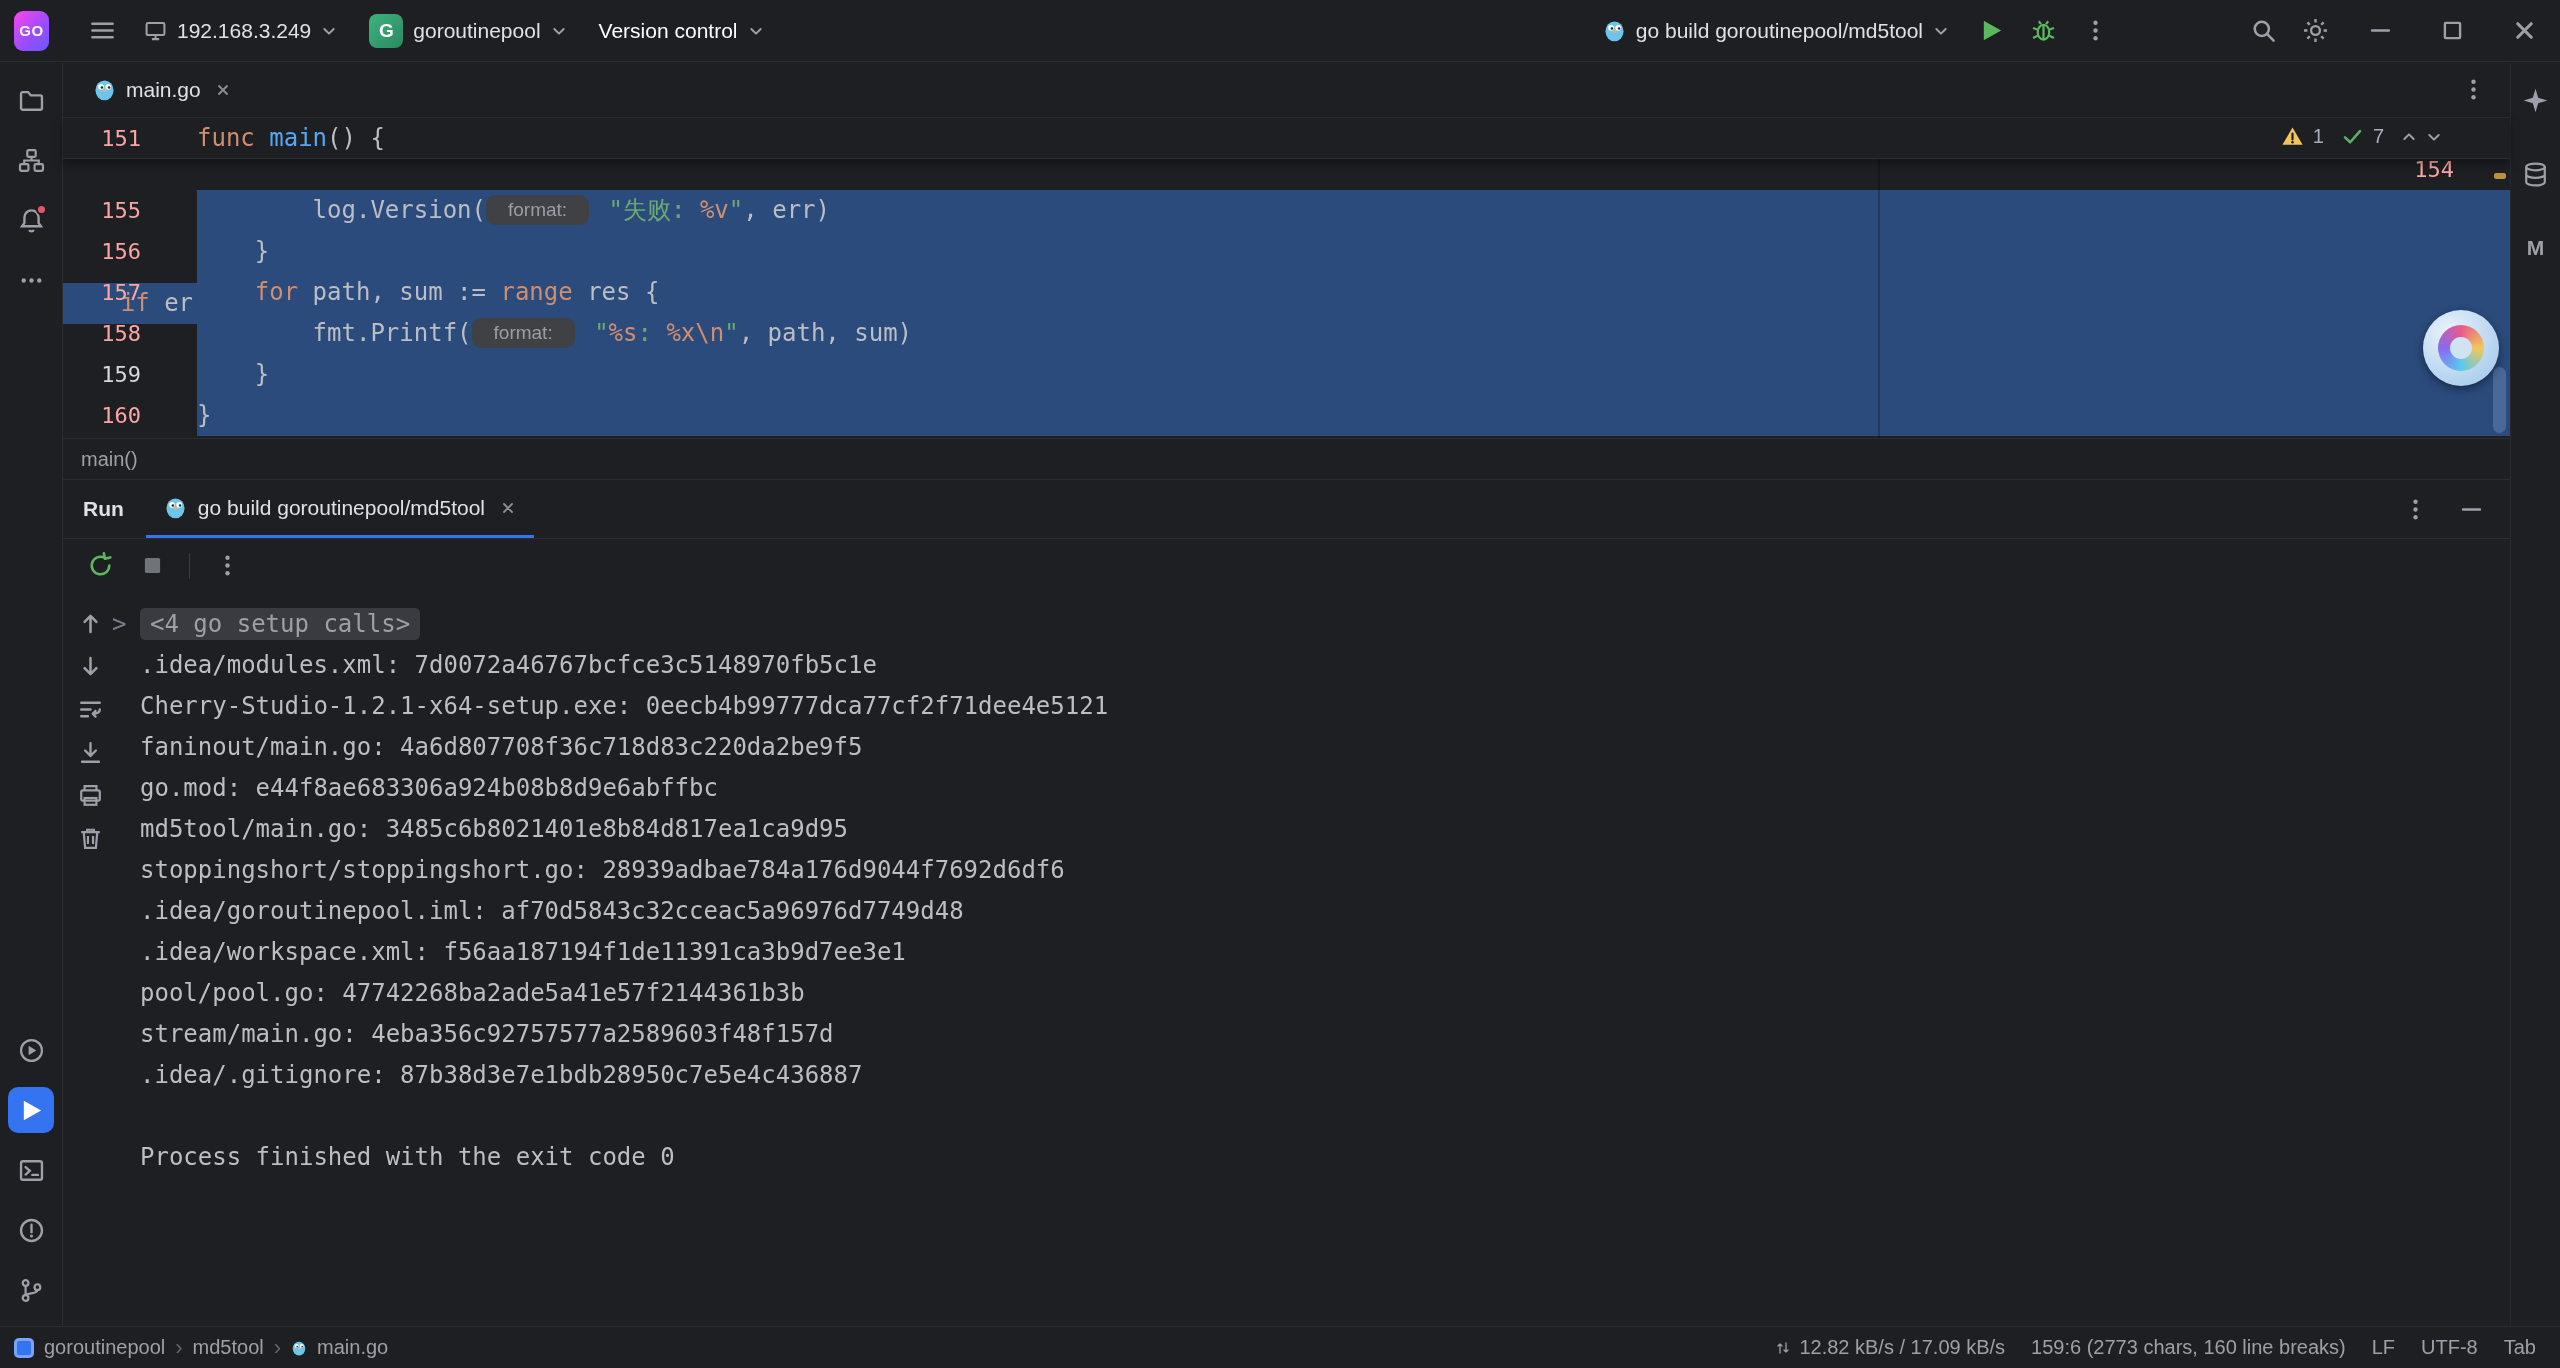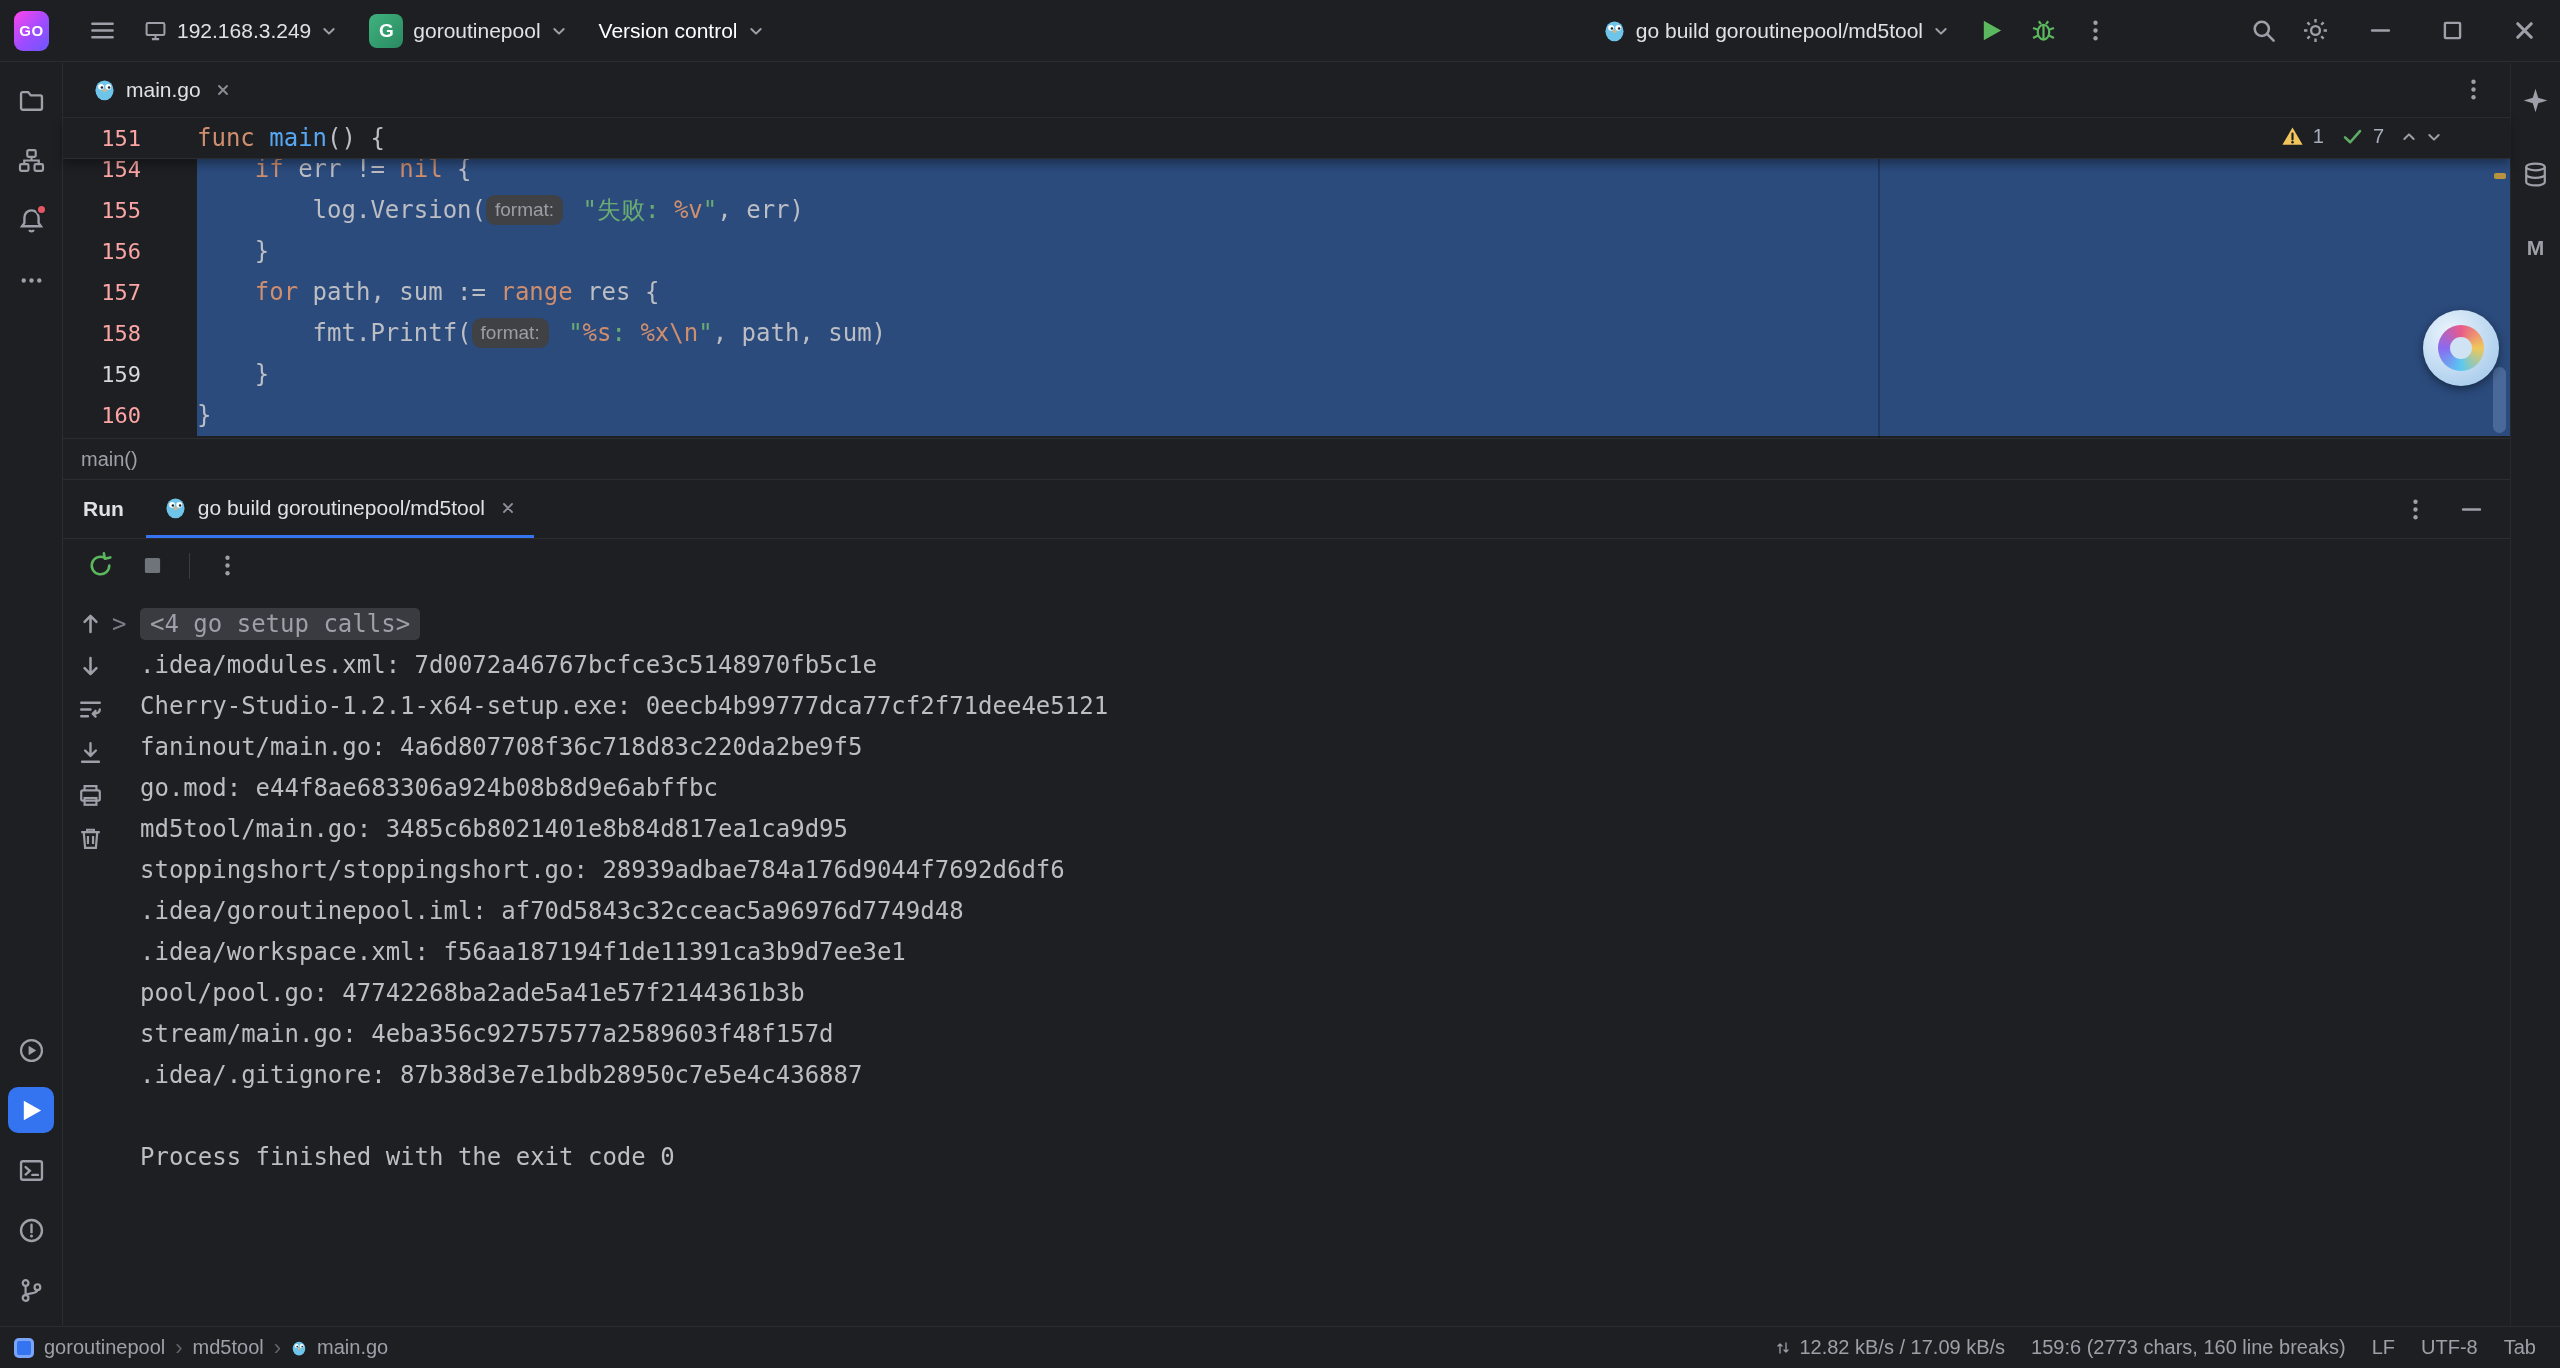"154" .lines-list > .crow:first-child { flex-direction: none -> column }
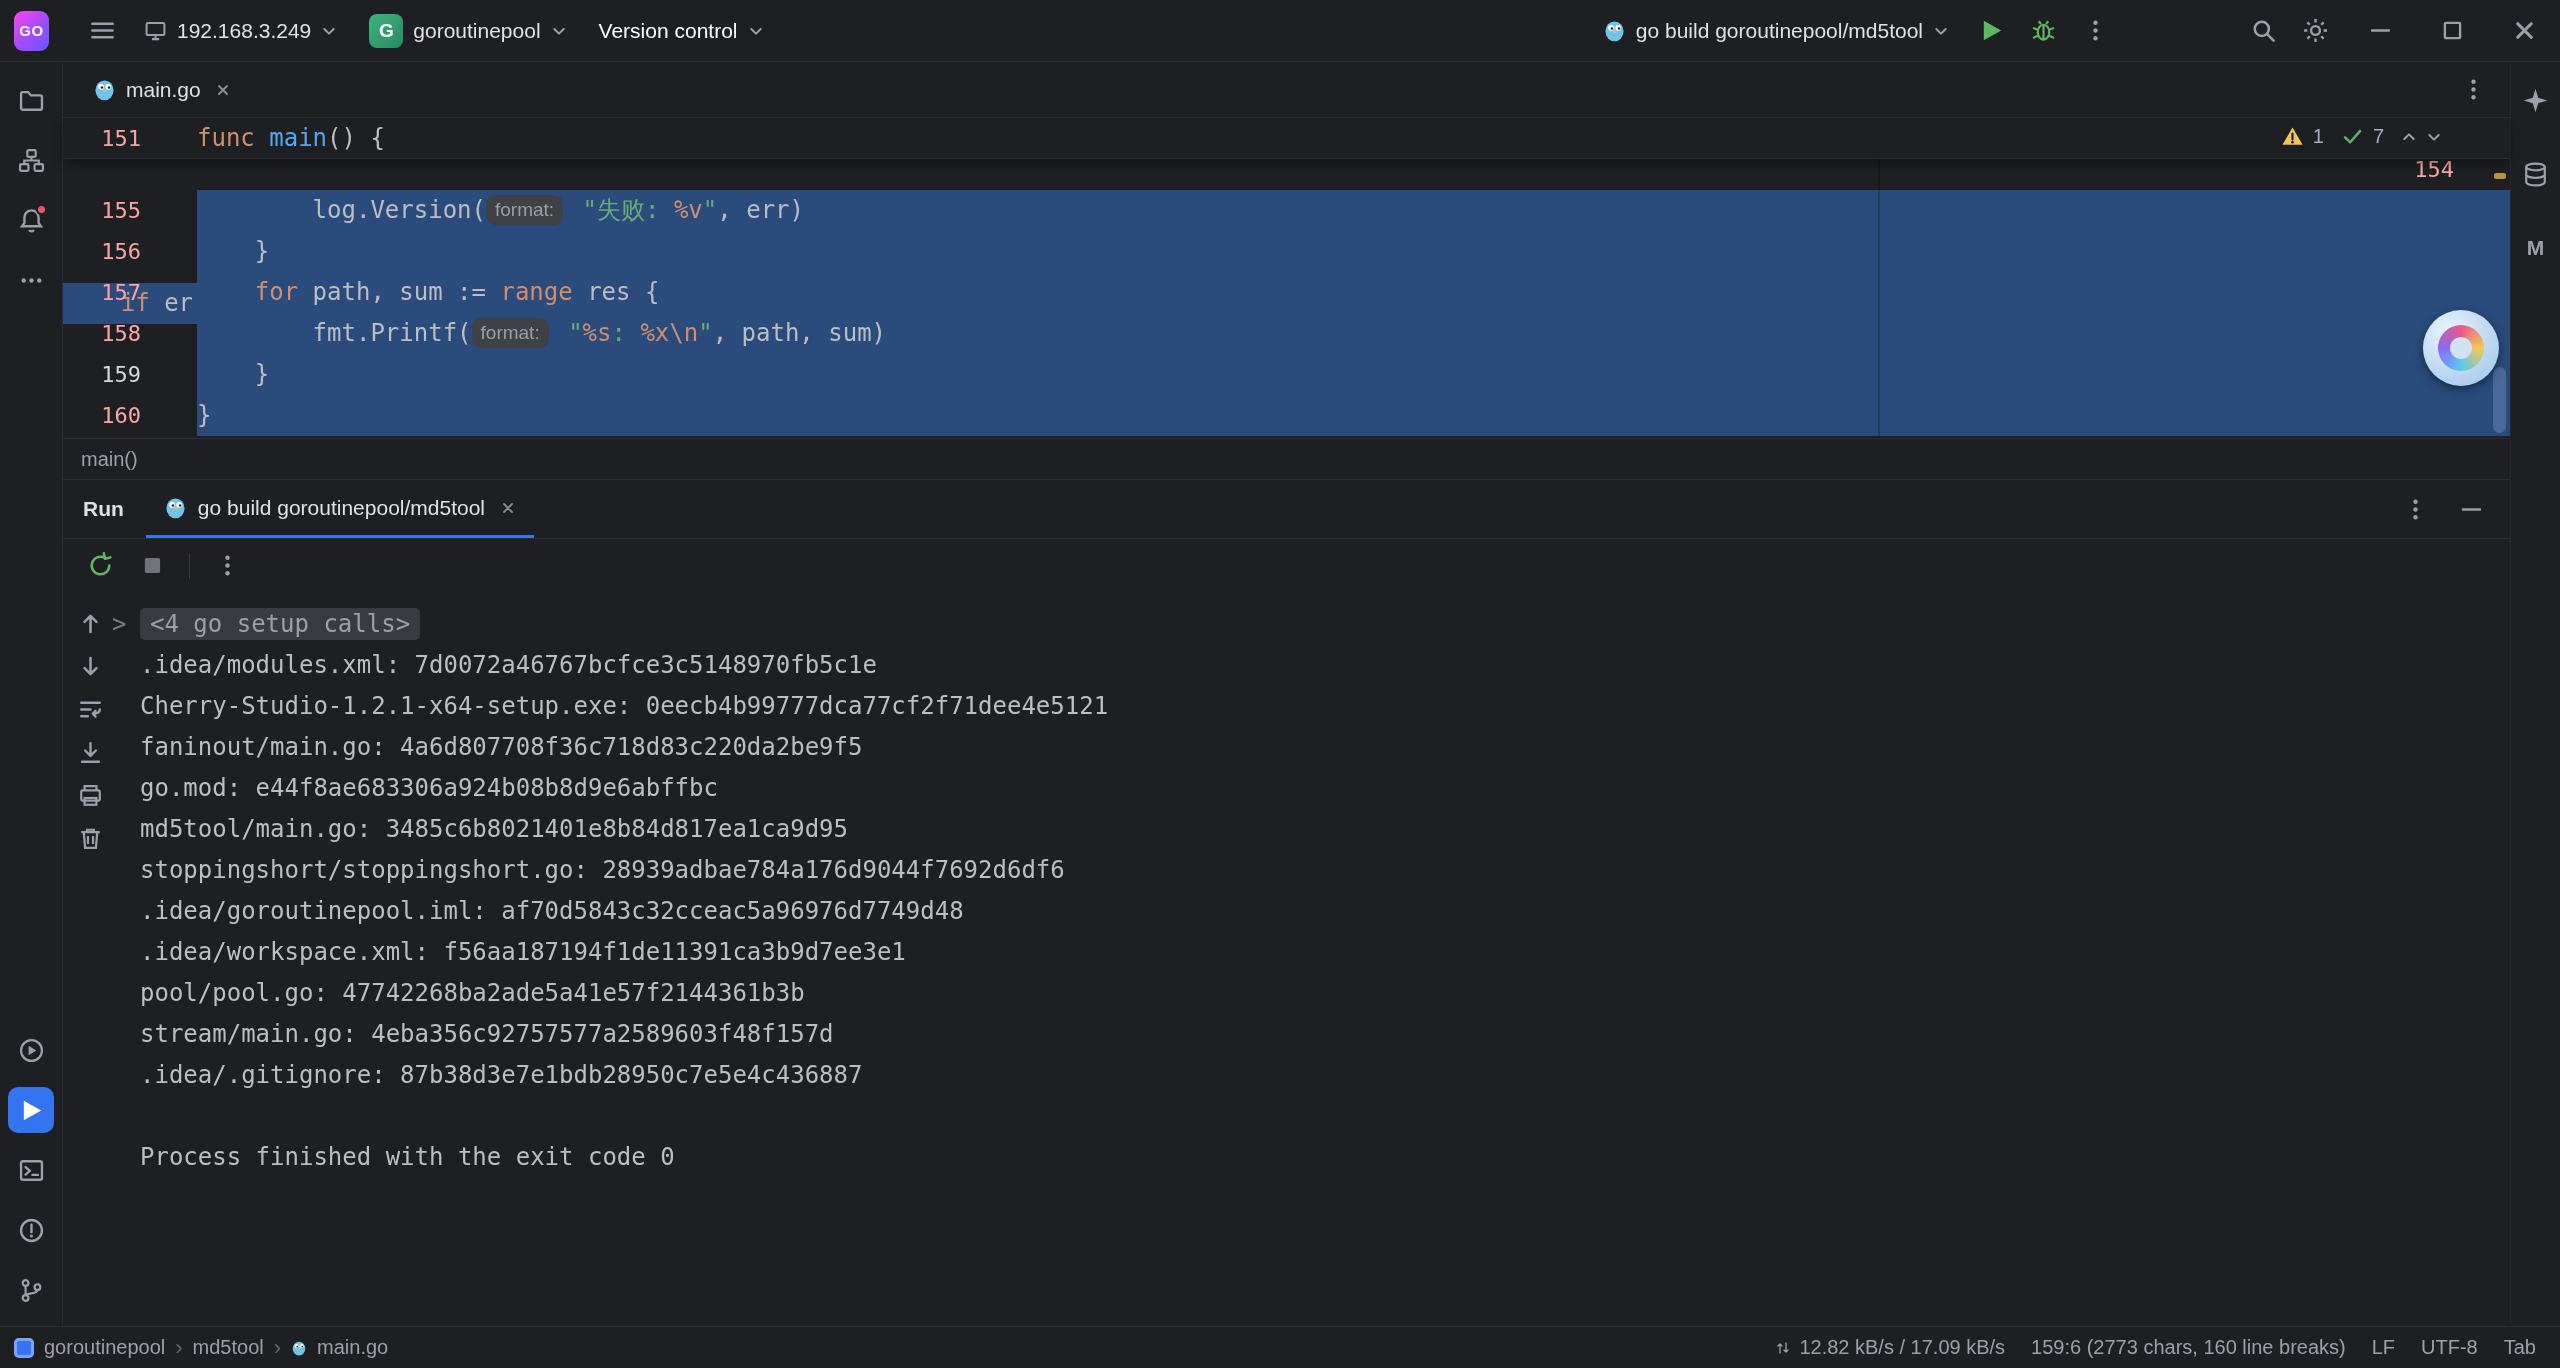"format:" .tk-hint { padding: 0 9px -> 0 22px }
